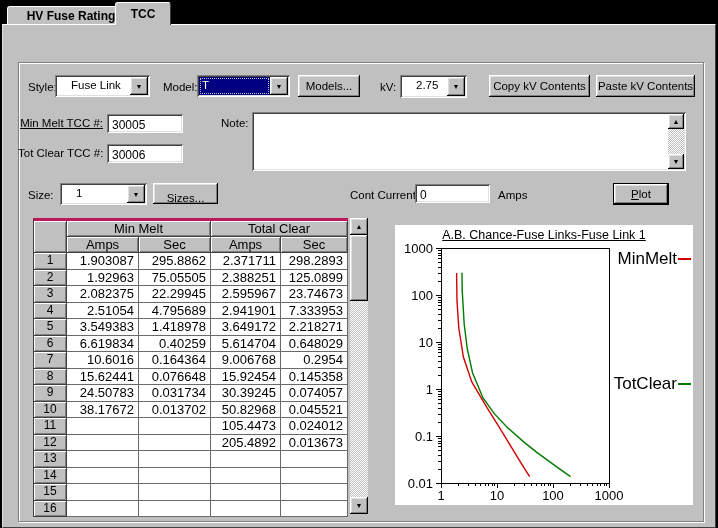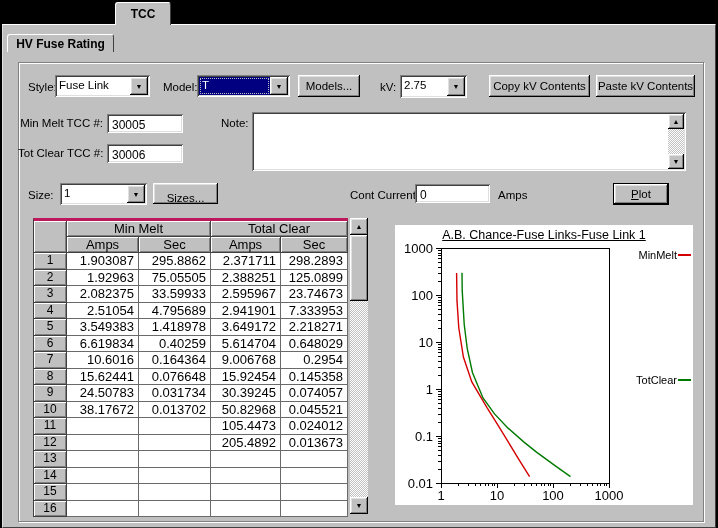"HV Fuse Rating" .tab.inactive { margin-top: 28px -> none; width: 107px -> 128px }
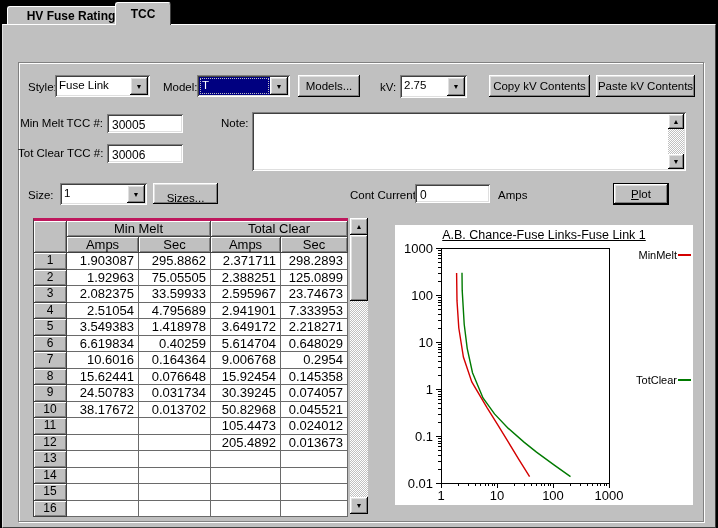"Fuse Link" .combo .val { padding-left: 1px -> 13px }
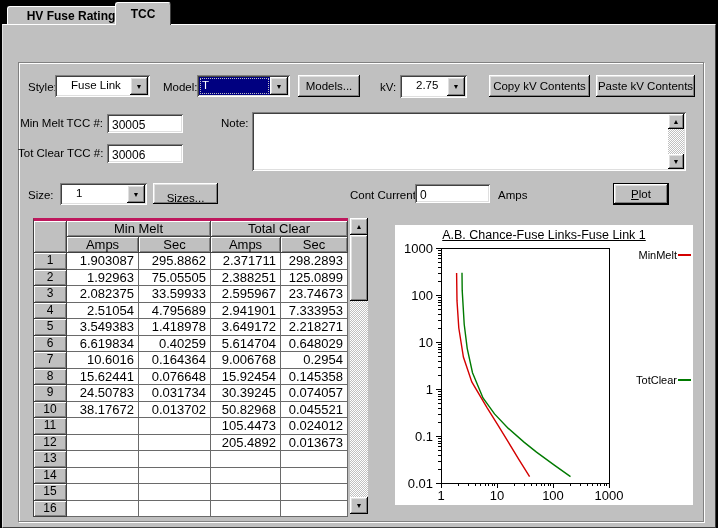"Min Melt TCC #:" div.lbl { text-decoration: none -> underline }
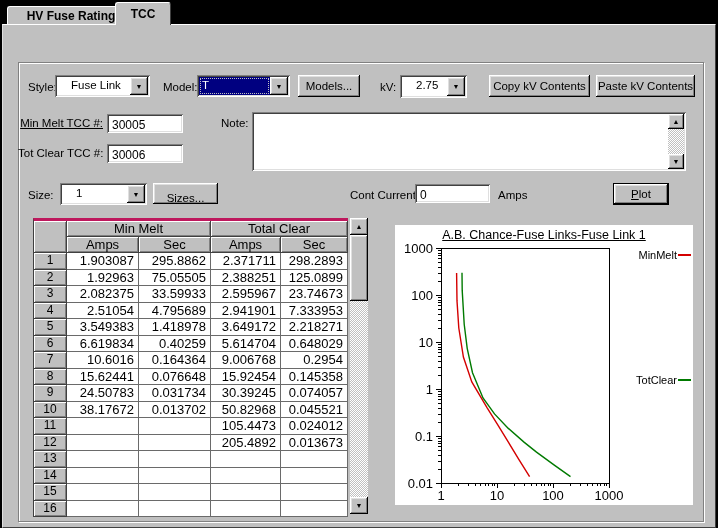"MinMelt" .legend { font-size: 11px -> 17px }
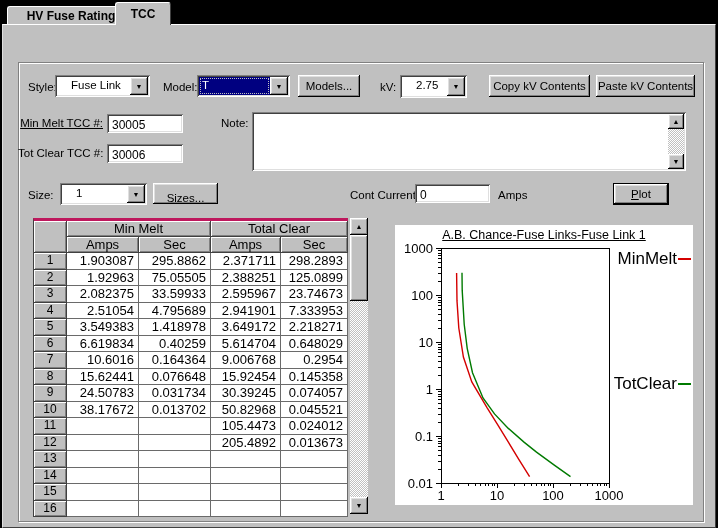"33.59933" div.tcell { text: 33.59933 -> 22.29945 }
